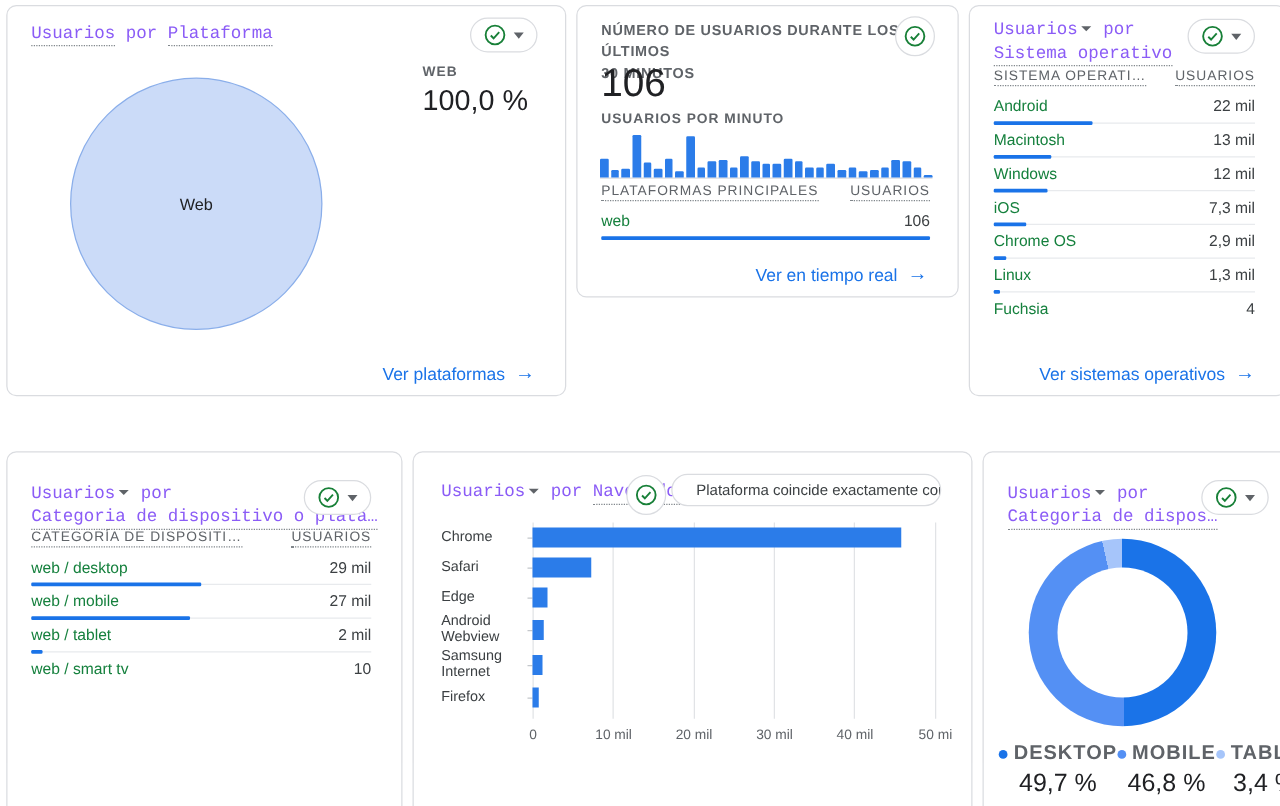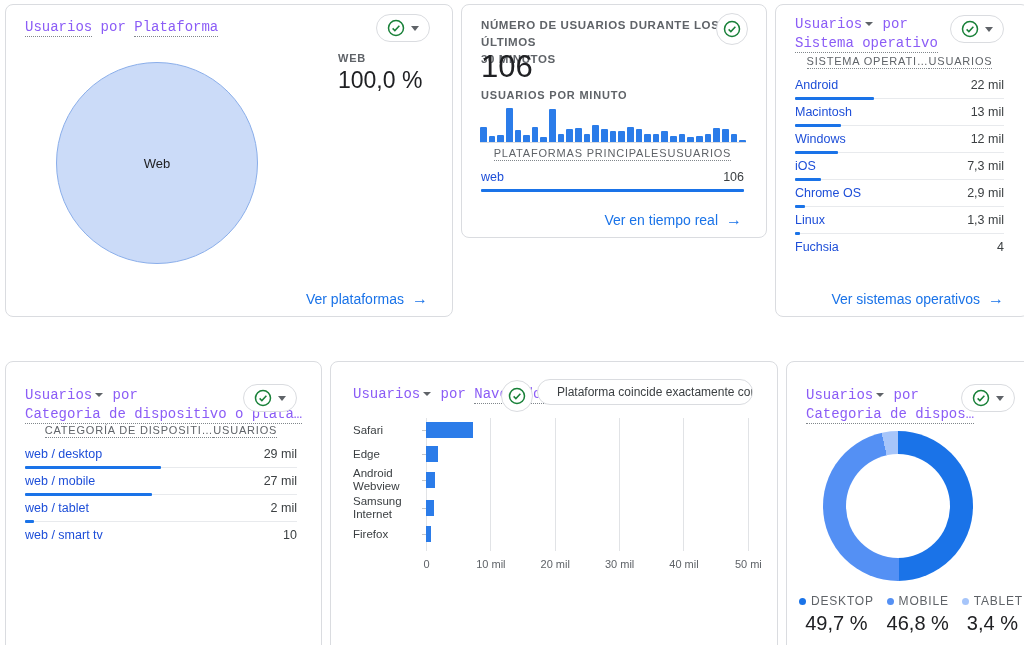"SISTEMA OPERATI…" .ghead { justify-content: center -> space-between }
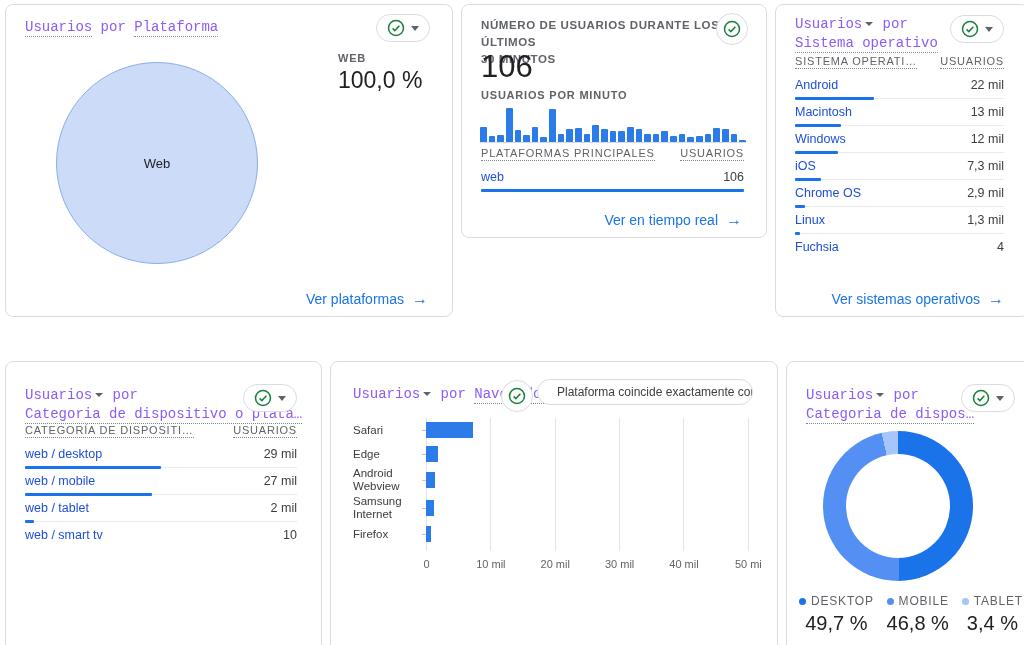"Android" .trow .lbl { color: #1d4ed8 -> #15803d }
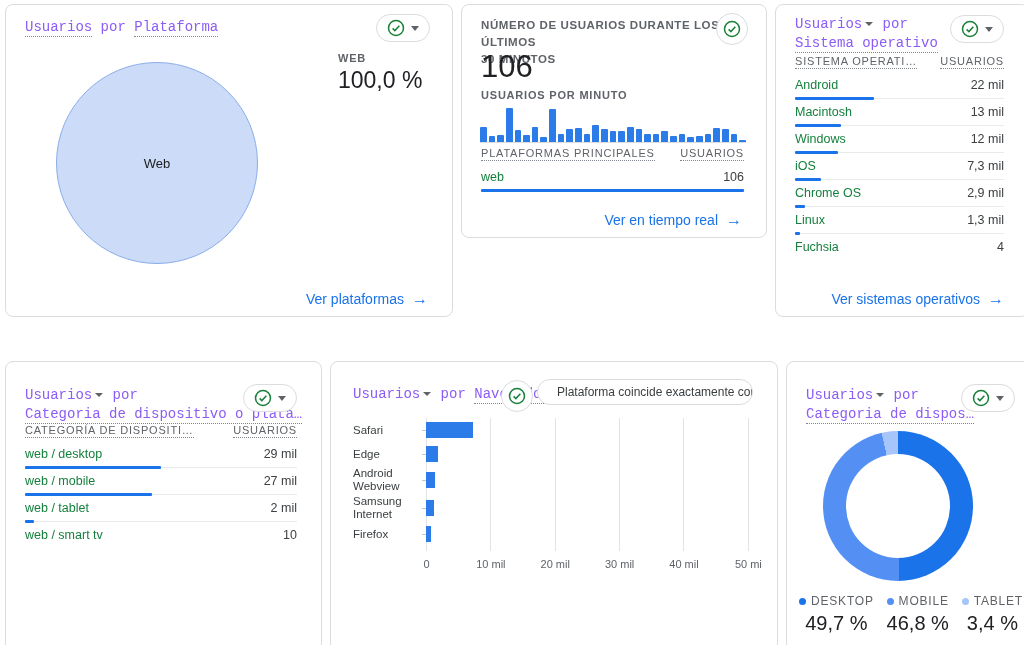"Chrome" div.brow { html: none -> <div> <div>Chrome</div> <div> <div></div> </div> </div> }
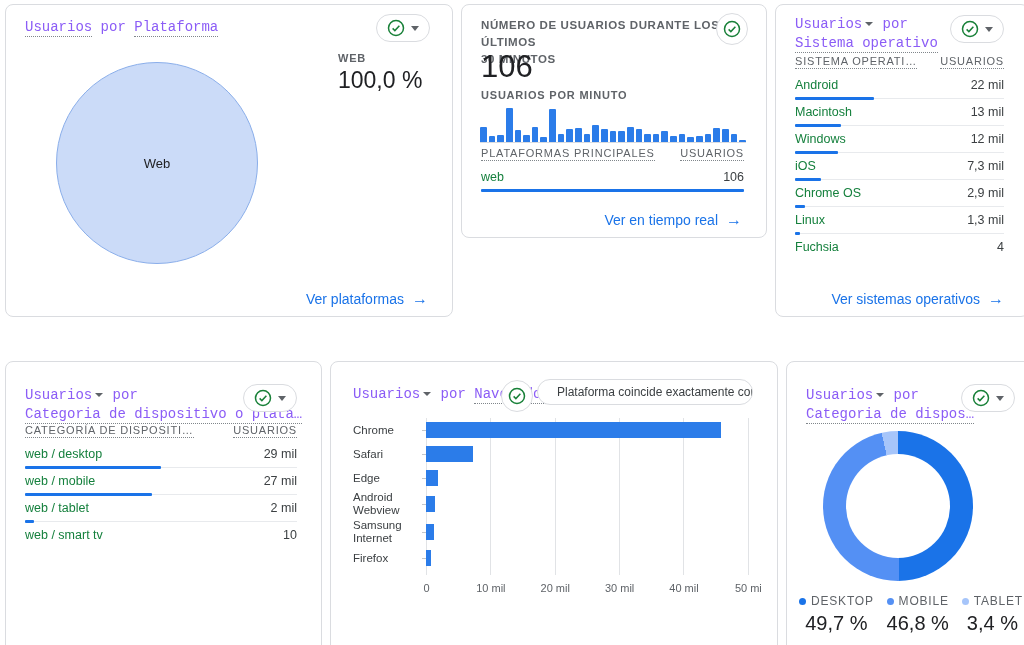"DESKTOP" .llab { font-size: 12px -> 16px; font-weight: normal -> bold }
